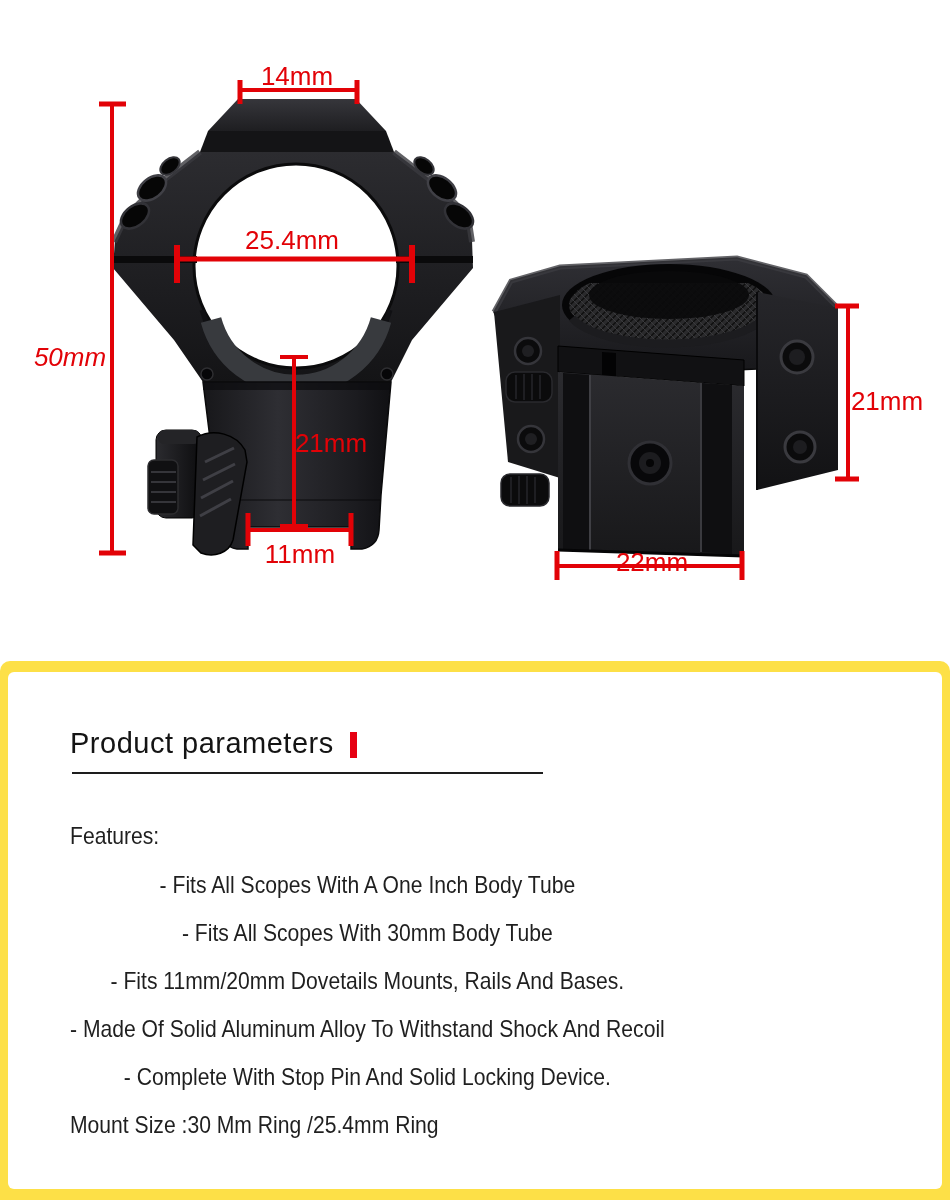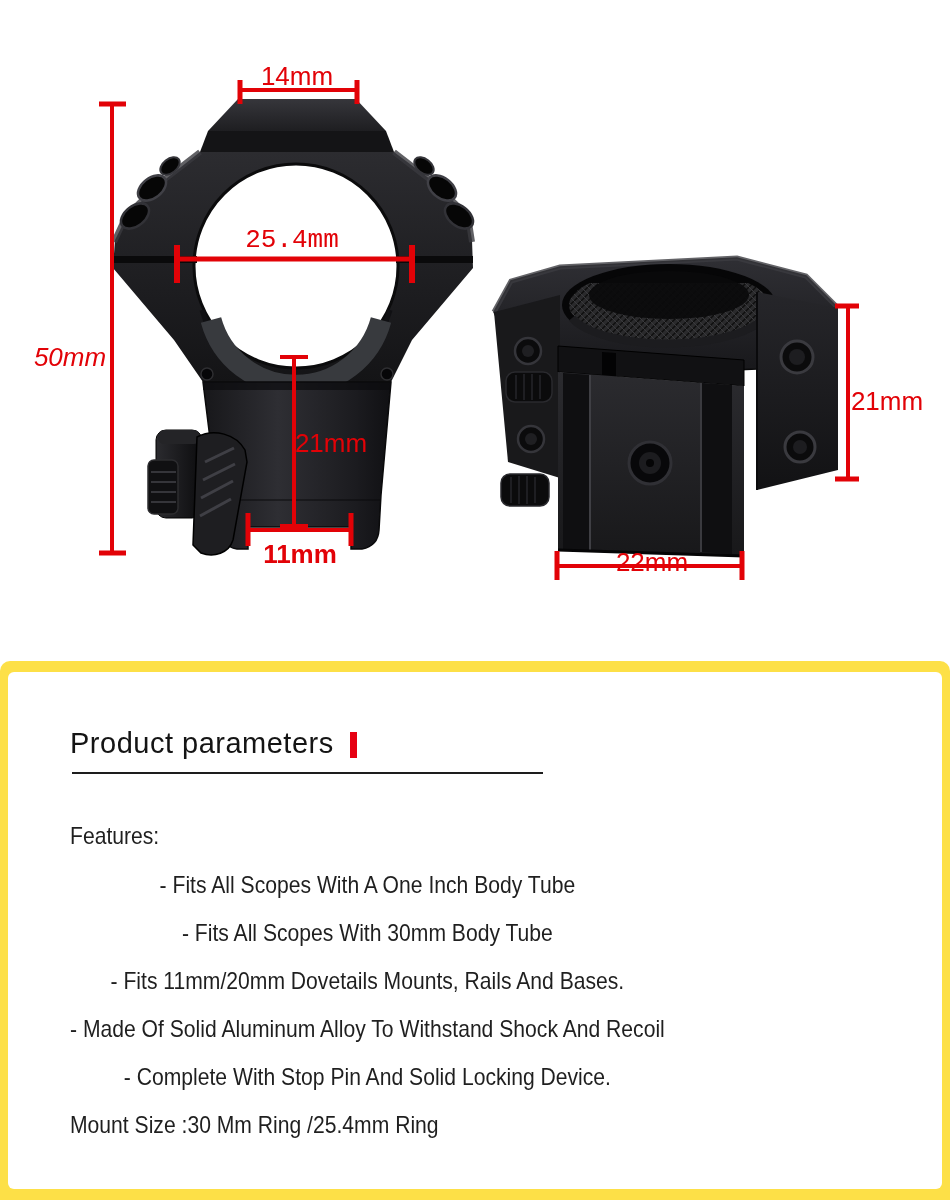"25.4mm" div.dim-label { font-family: Liberation Mono, monospace -> none }
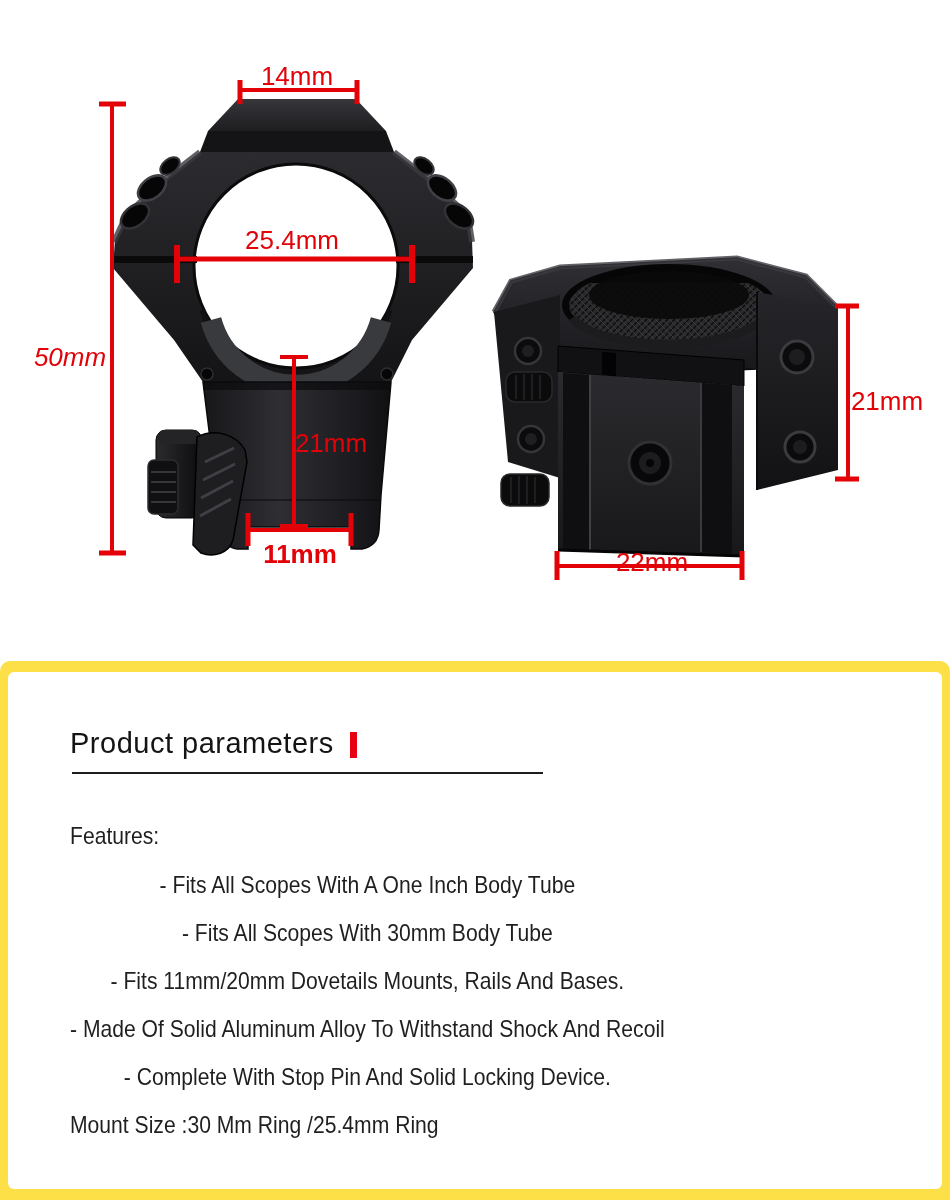"11mm" div.dim-label { font-weight: bold -> none }
